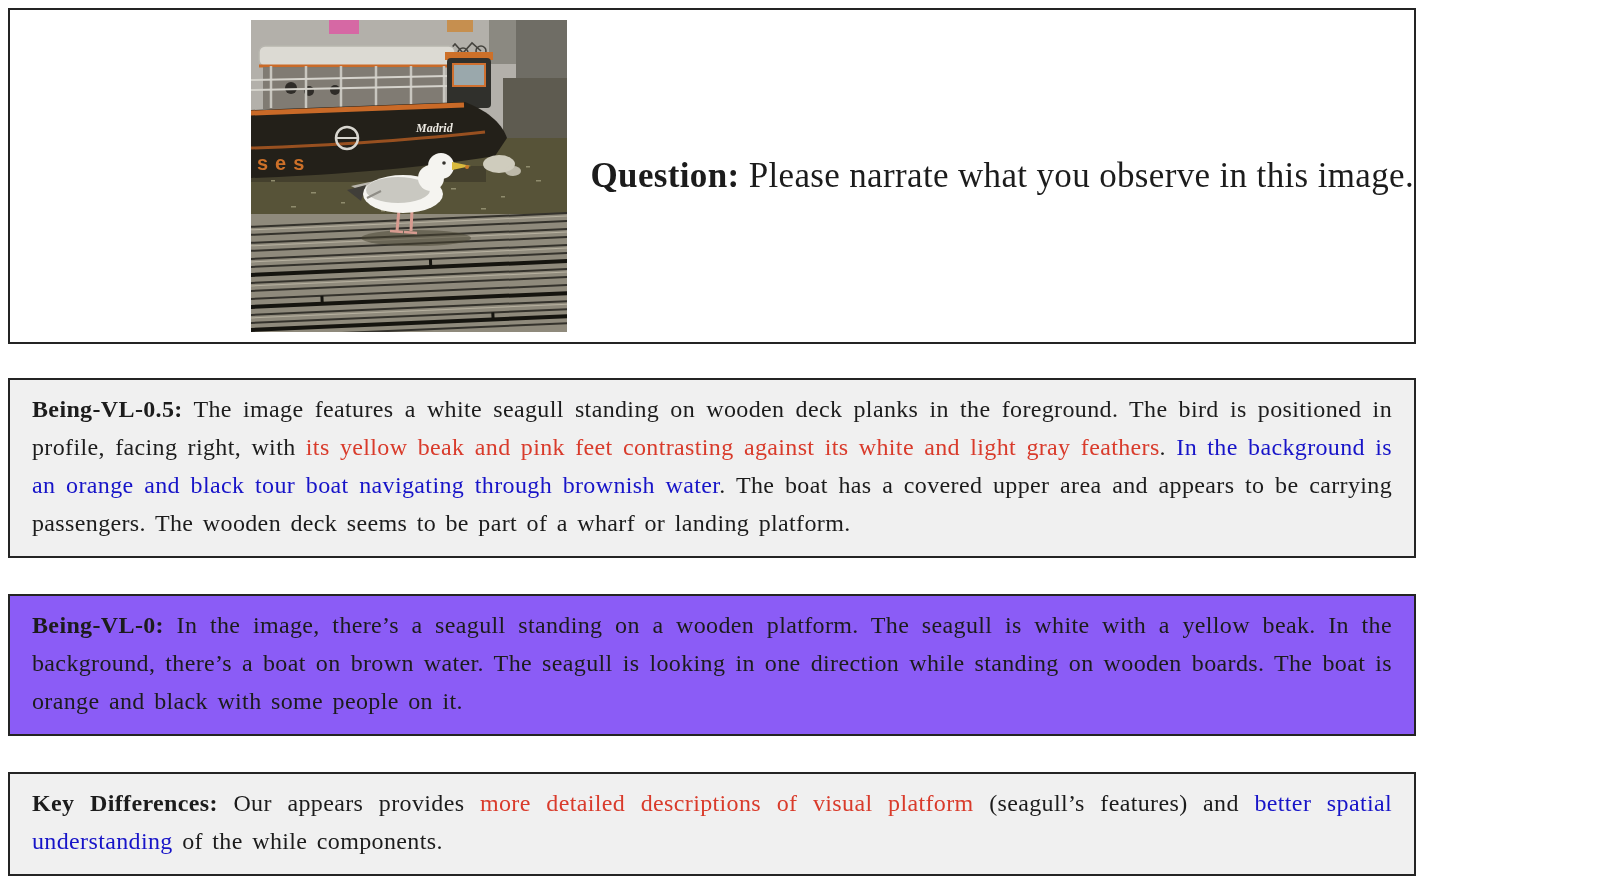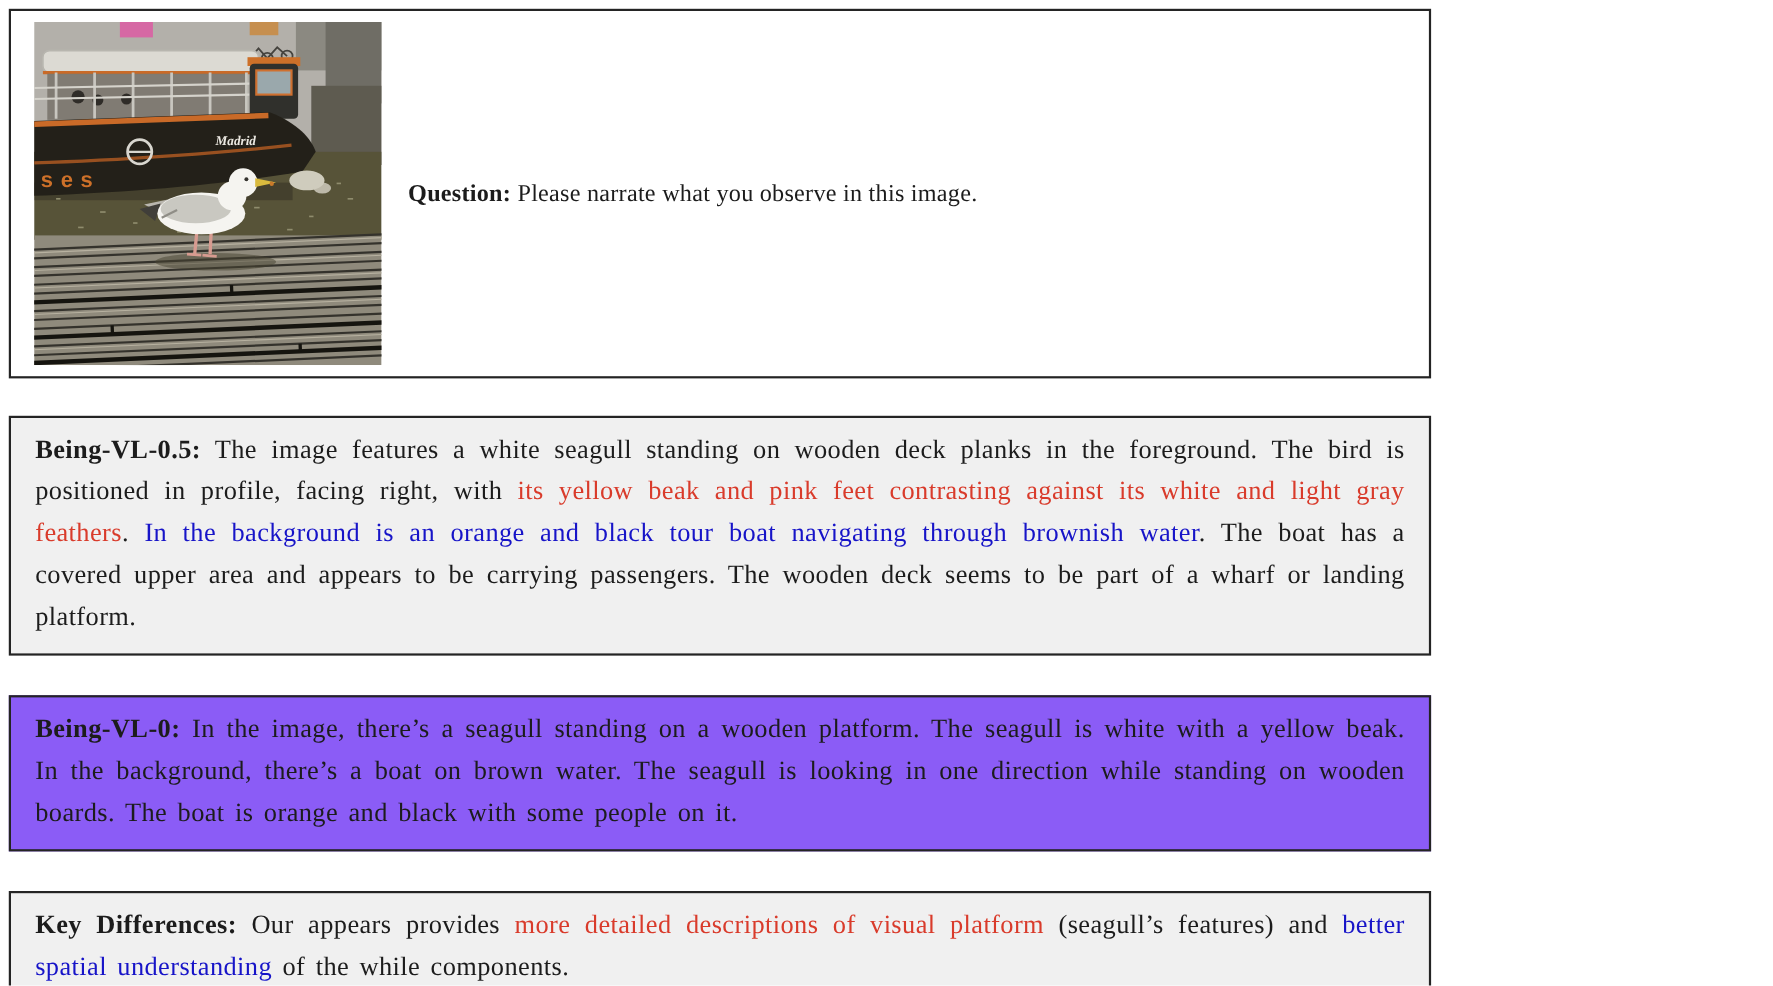"Madrid" .panel { justify-content: none -> flex-end; width: 1293px -> 1408px }
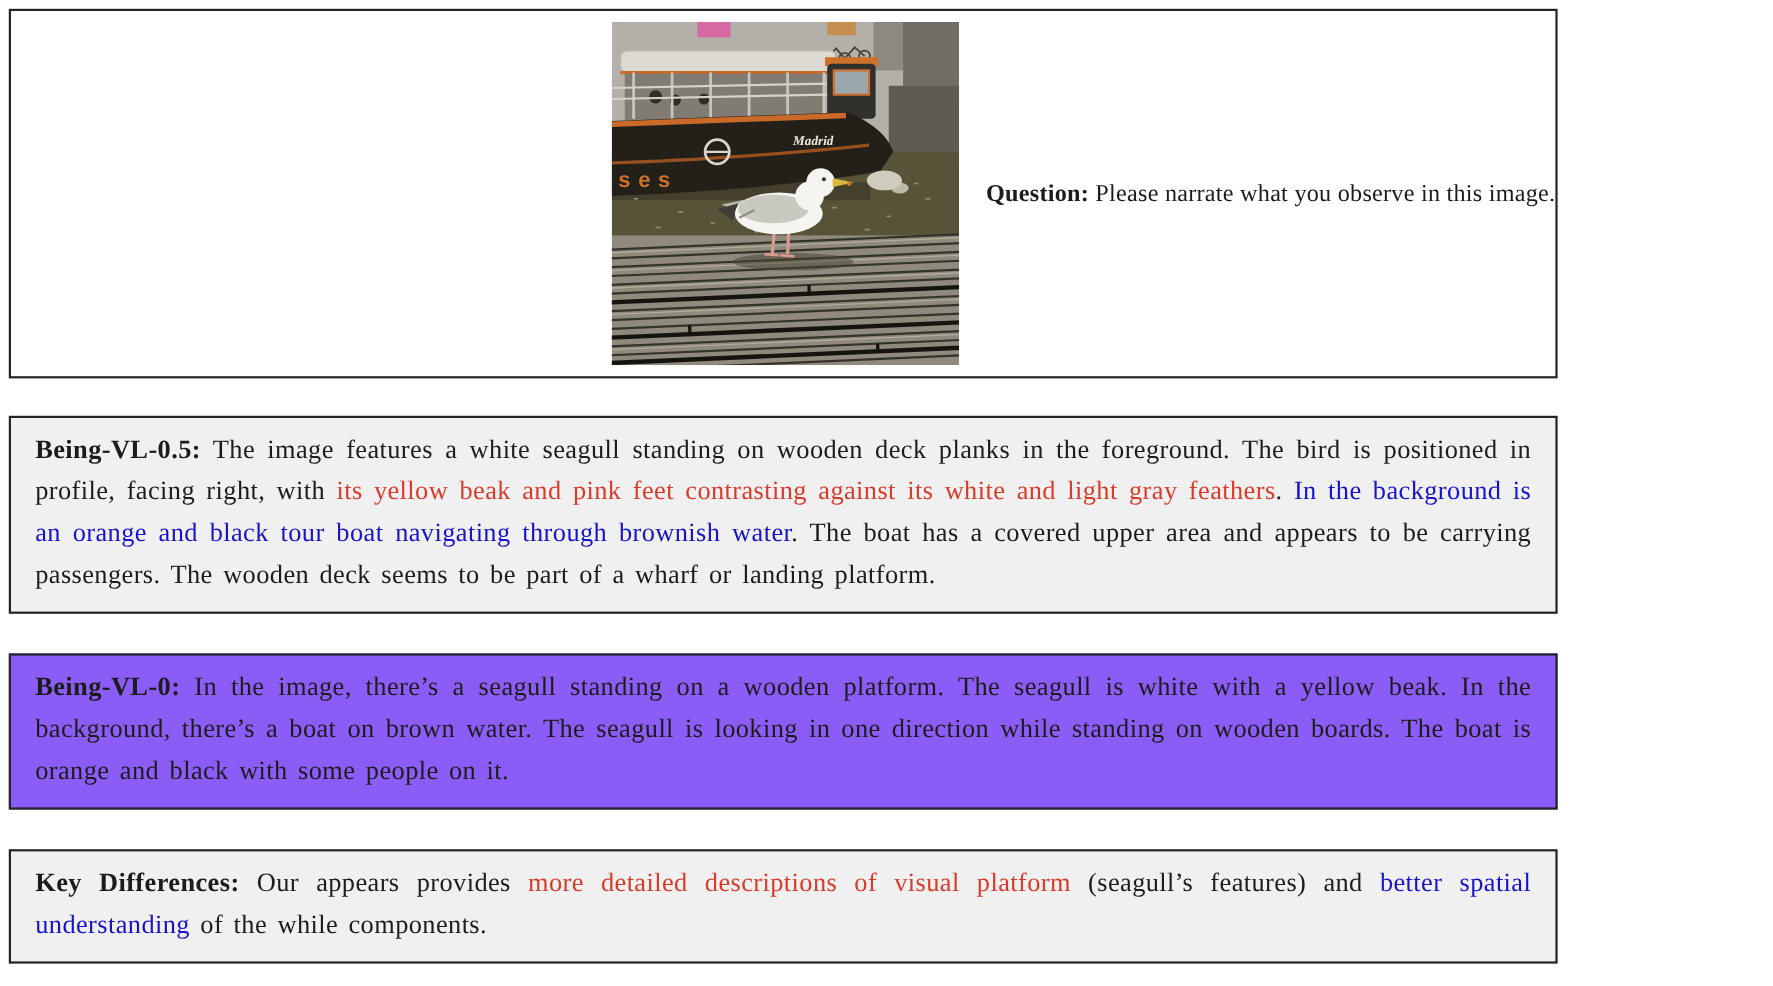"Question: Please narrate what you" .qline { font-size: 22px -> 35px }
